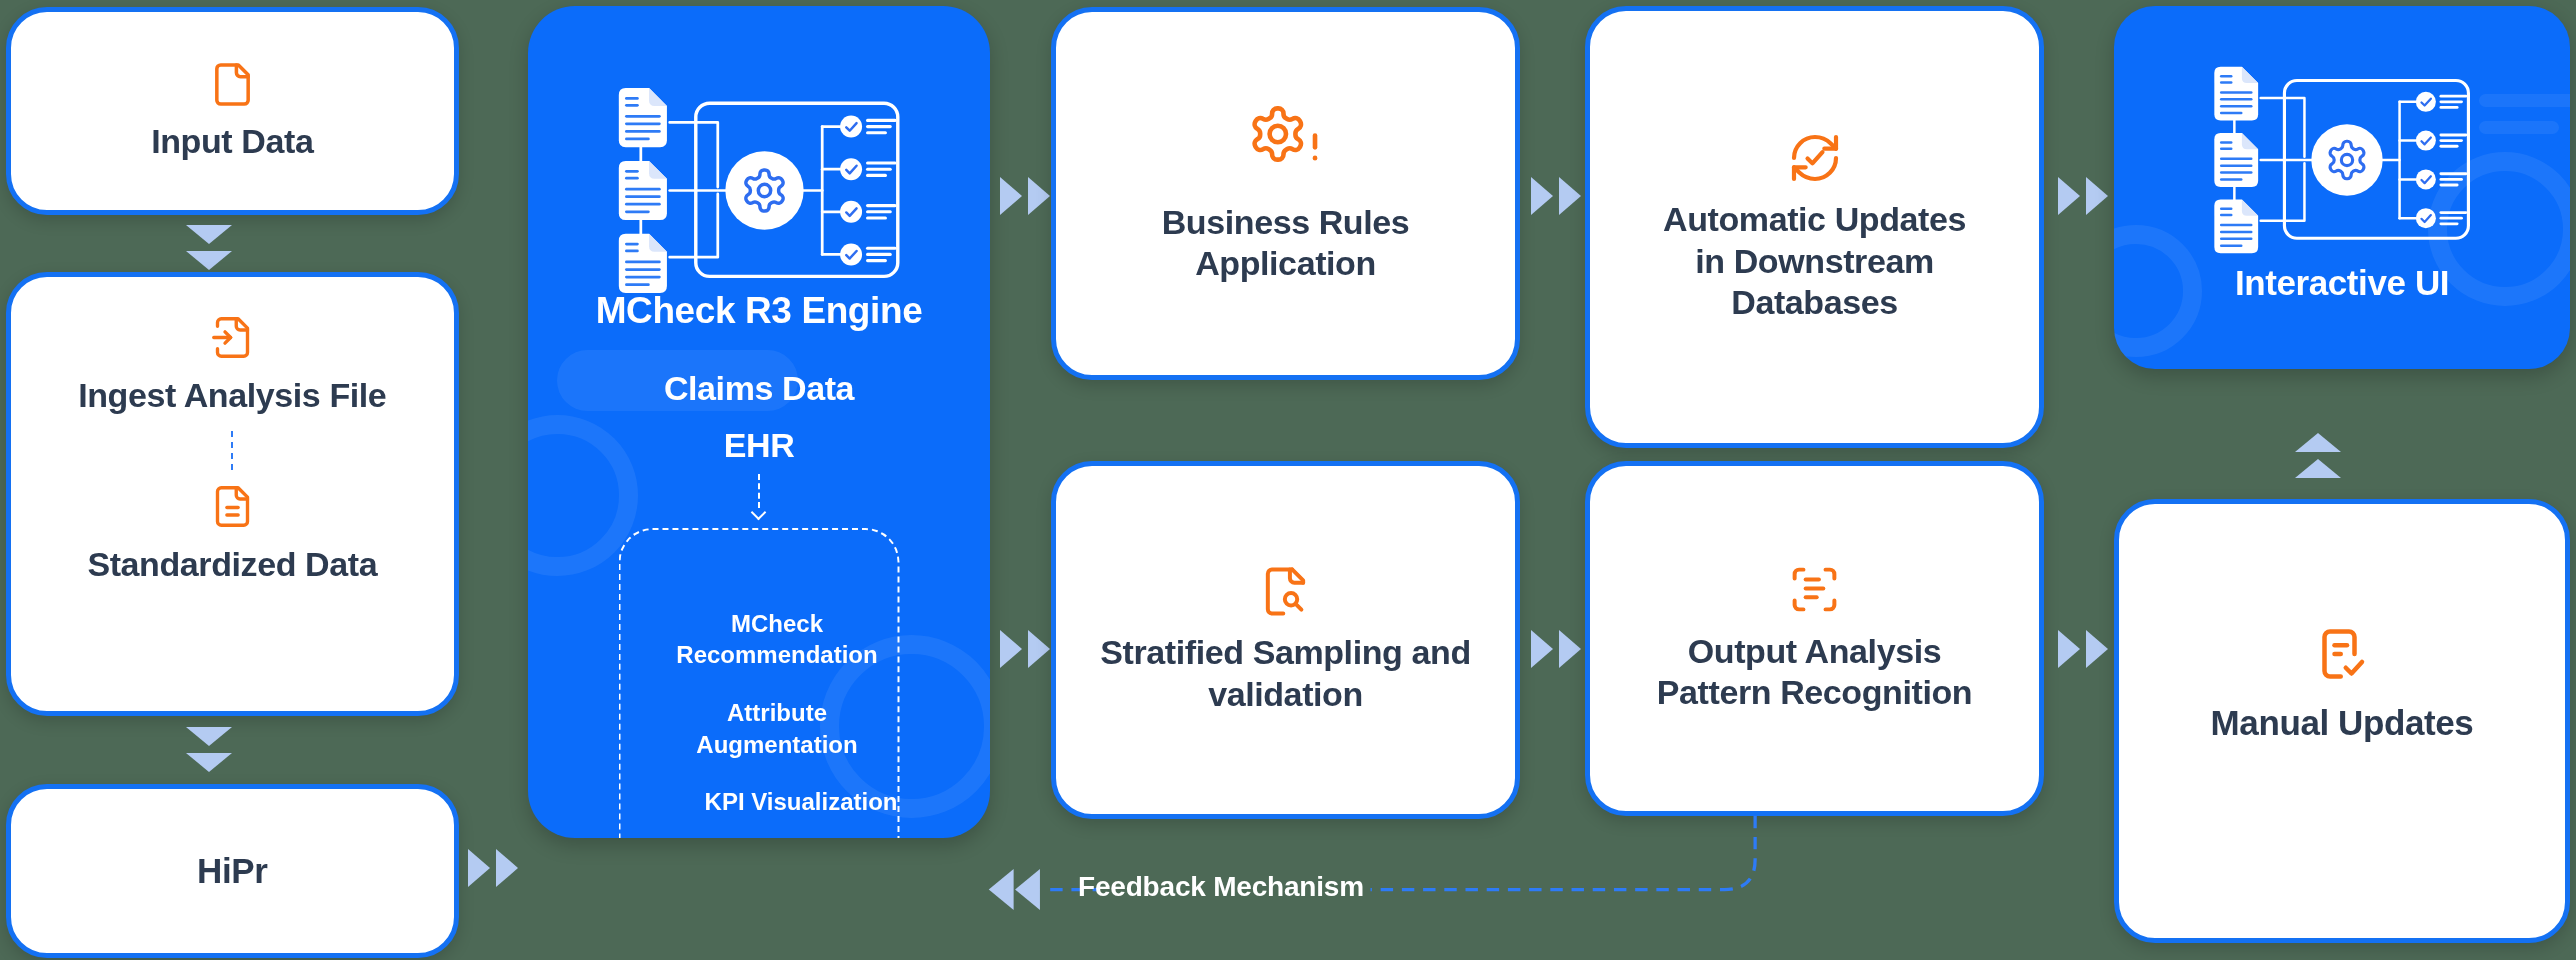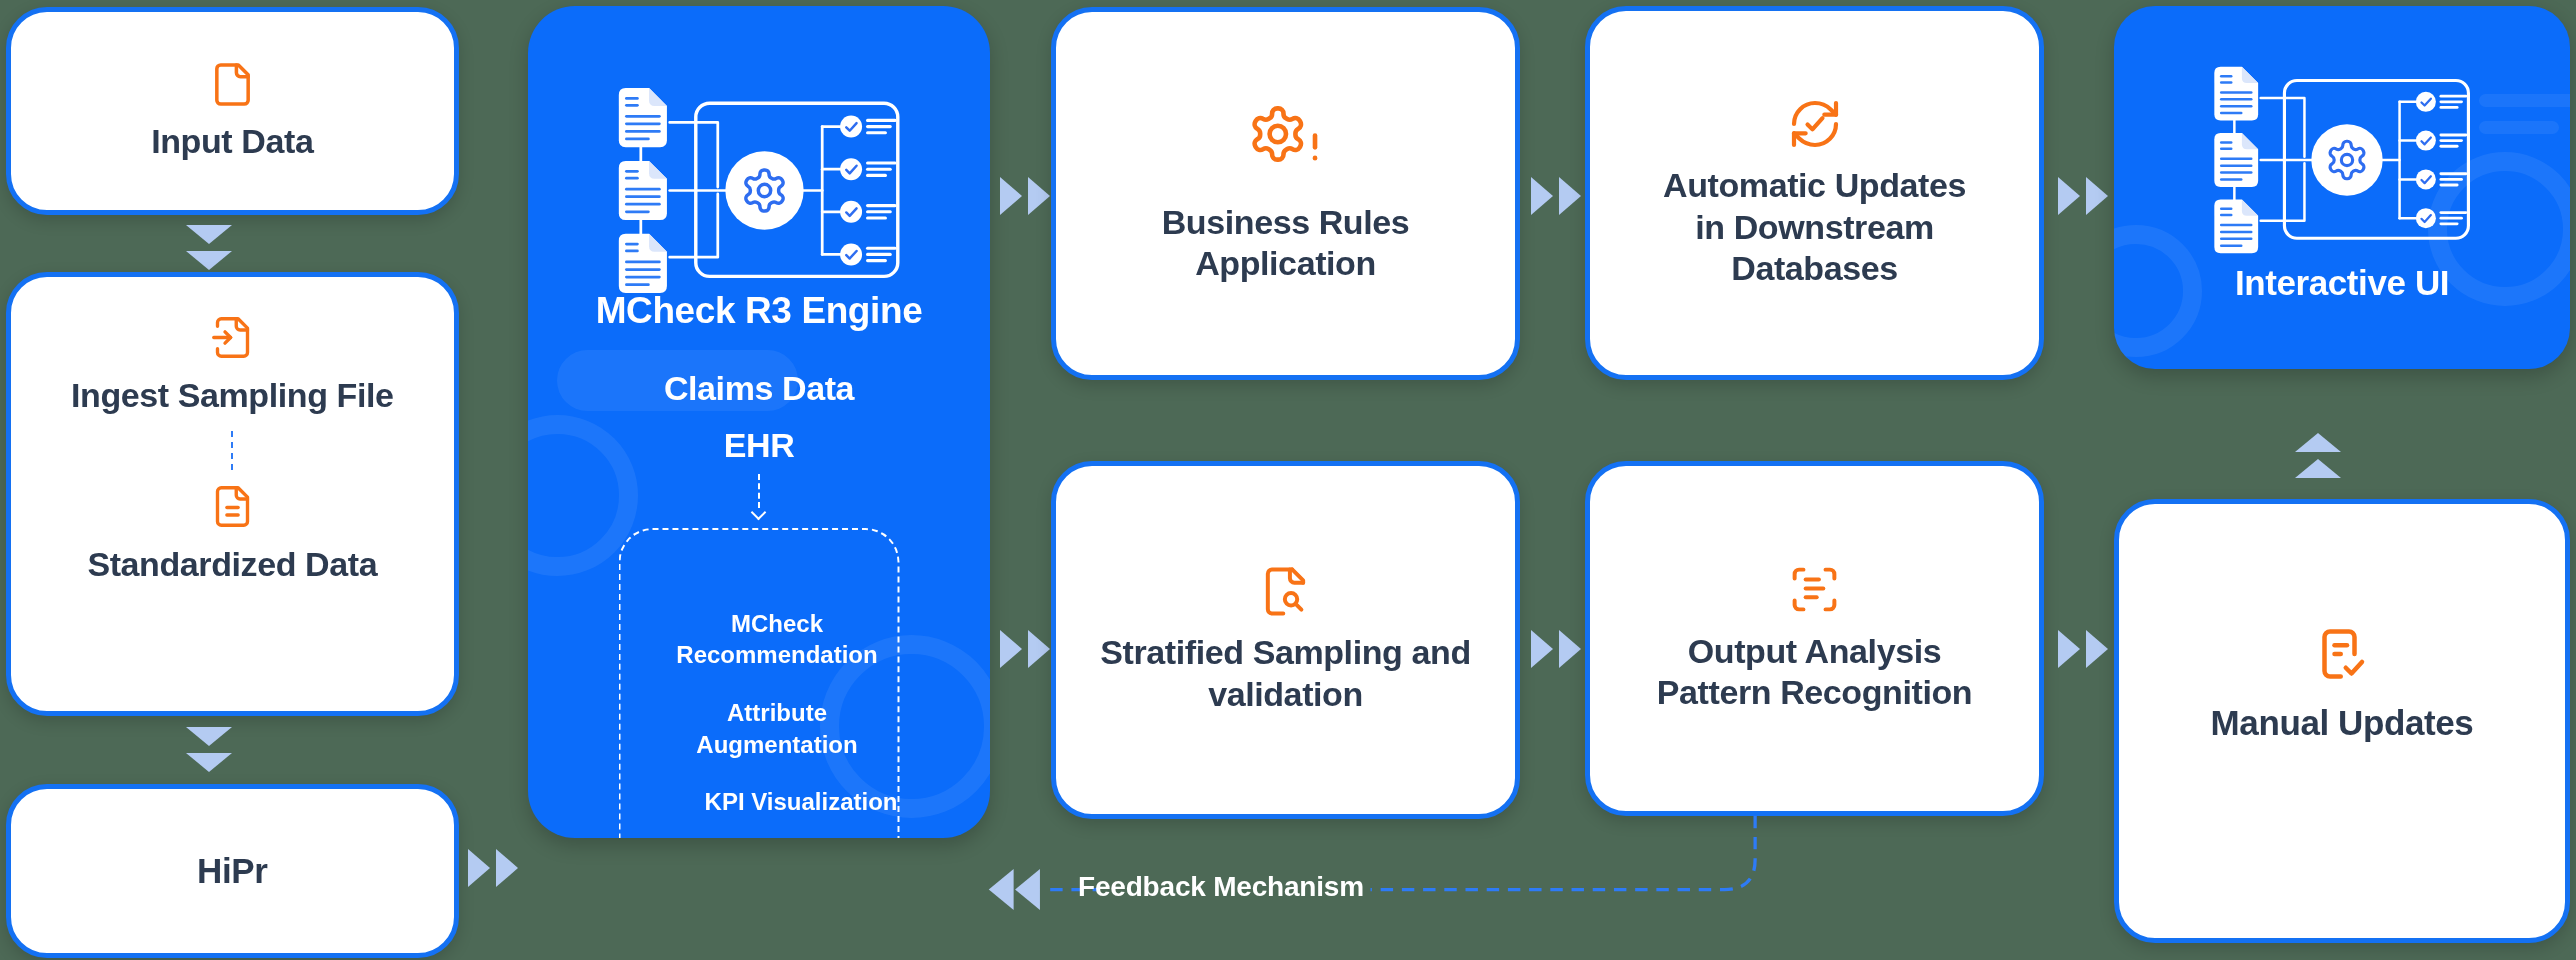"Automatic Updates in Downstream" div.node { height: 374px -> 442px }
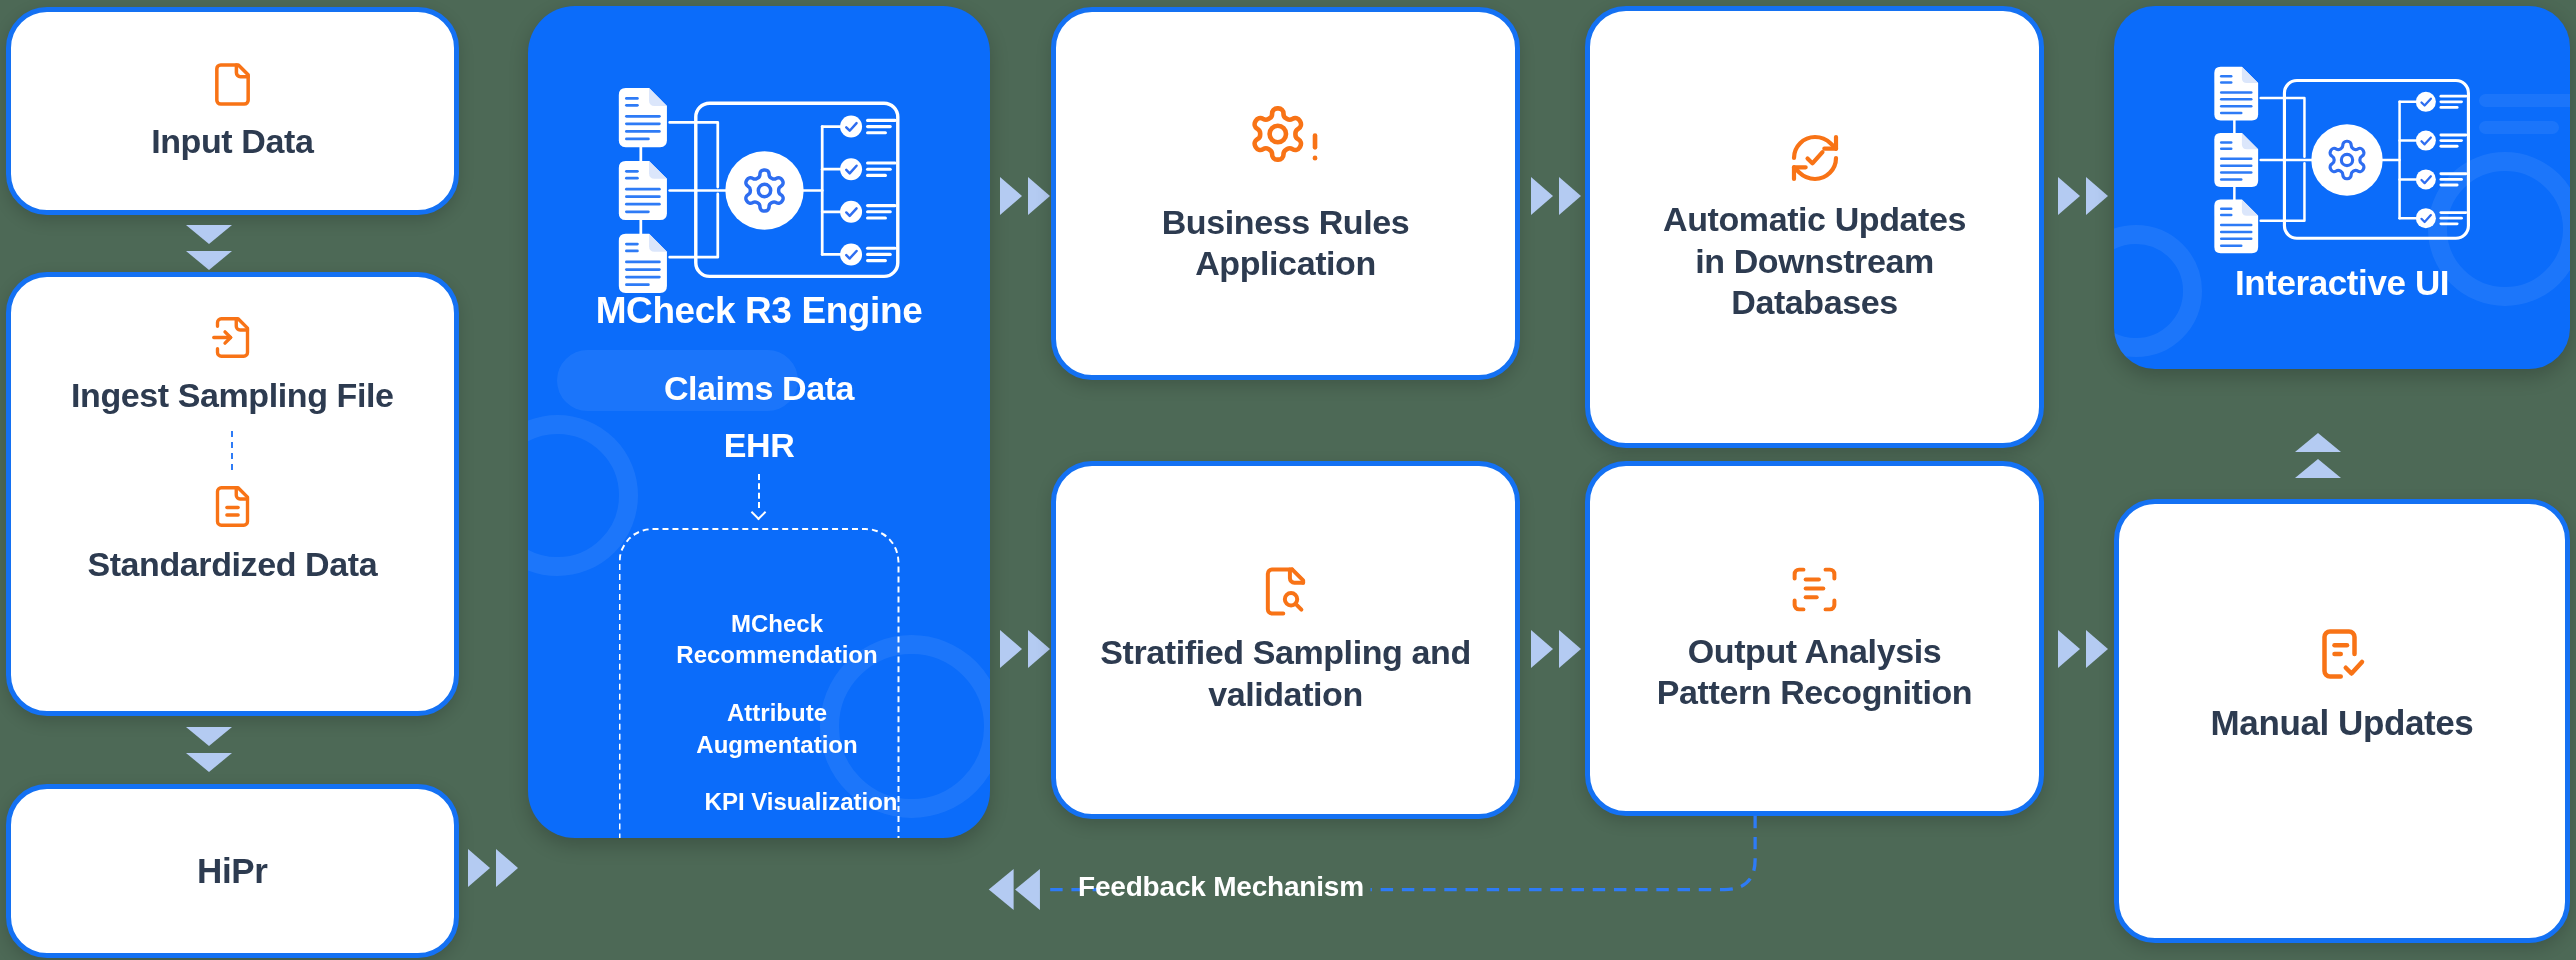"Ingest Sampling File" div.label { text: Sampling -> Analysis }
